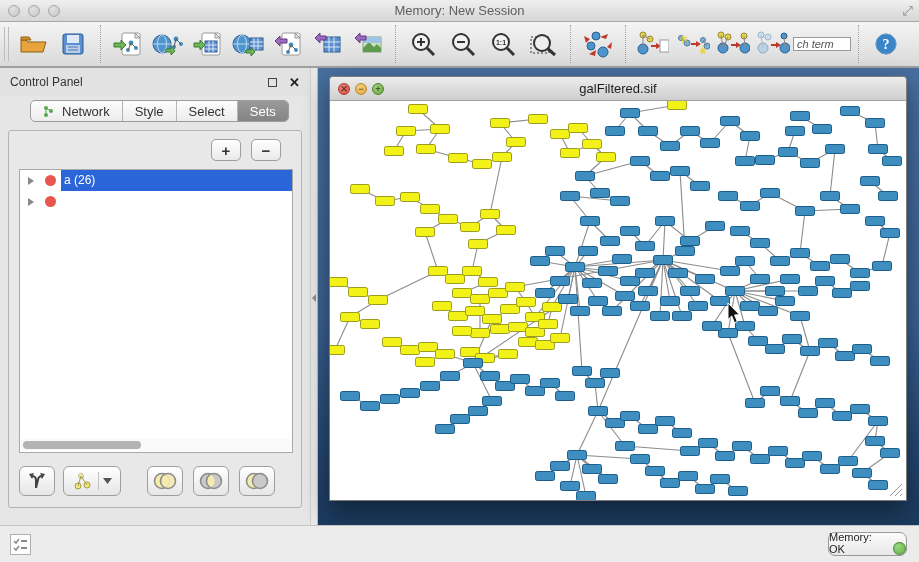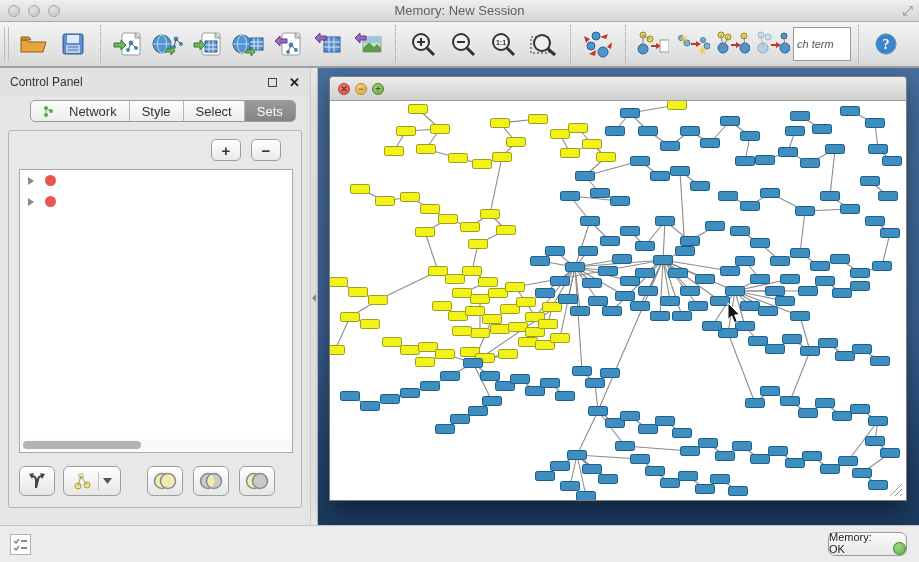"ch term" .search-box { height: 34px -> 14px }
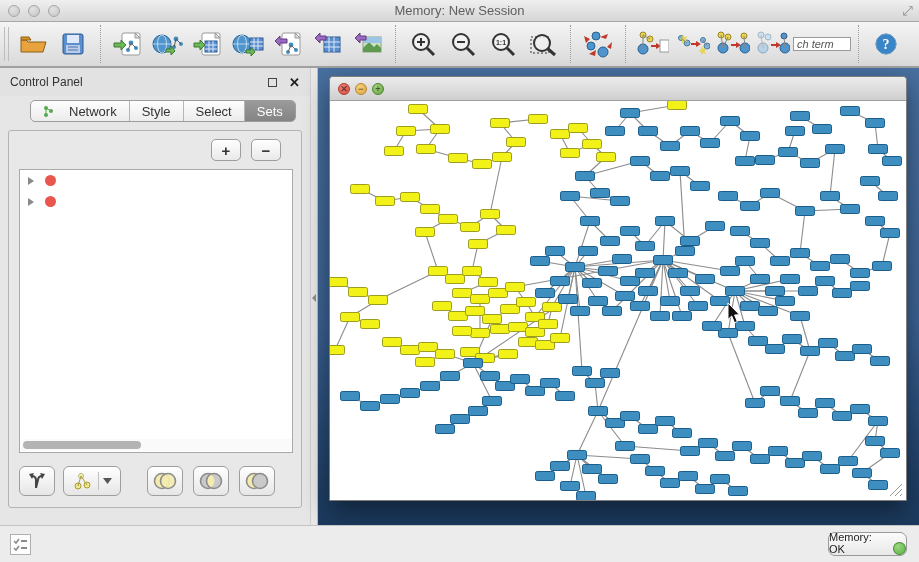"galFiltered.sif" div.iframe-name { html: none -> <div>galFiltered.sif</div> }
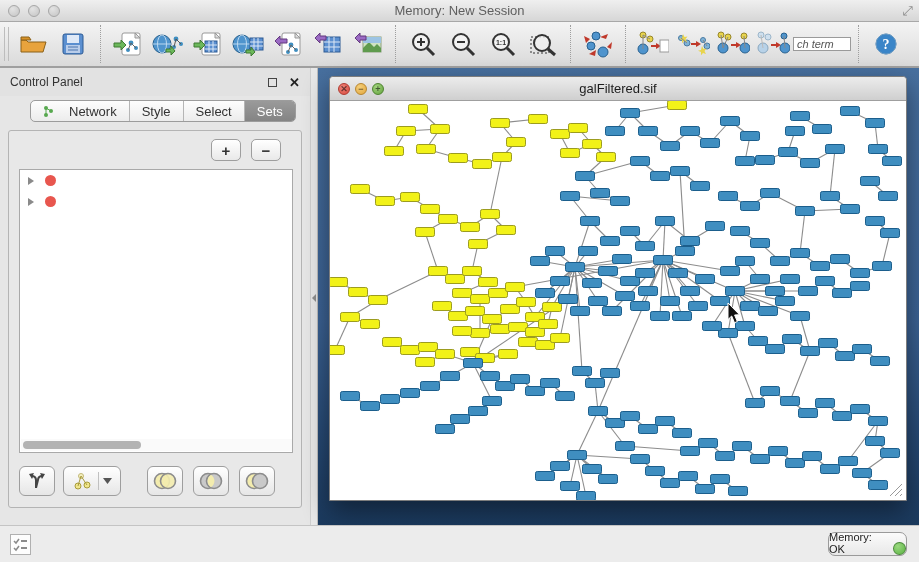"Network" .tab { gap: 15px -> 8px }
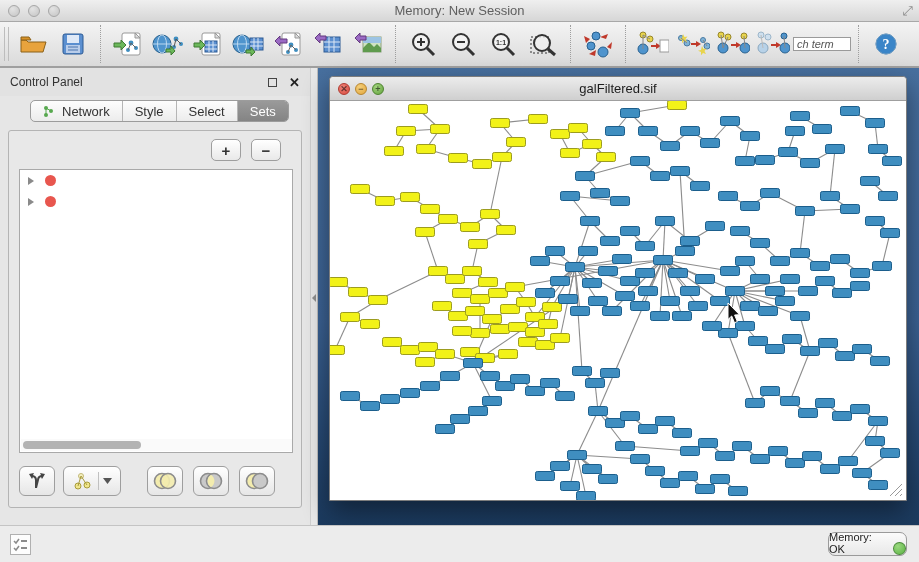"a (26)" span.set-label { html: none -> <span>a (26)</span> }
